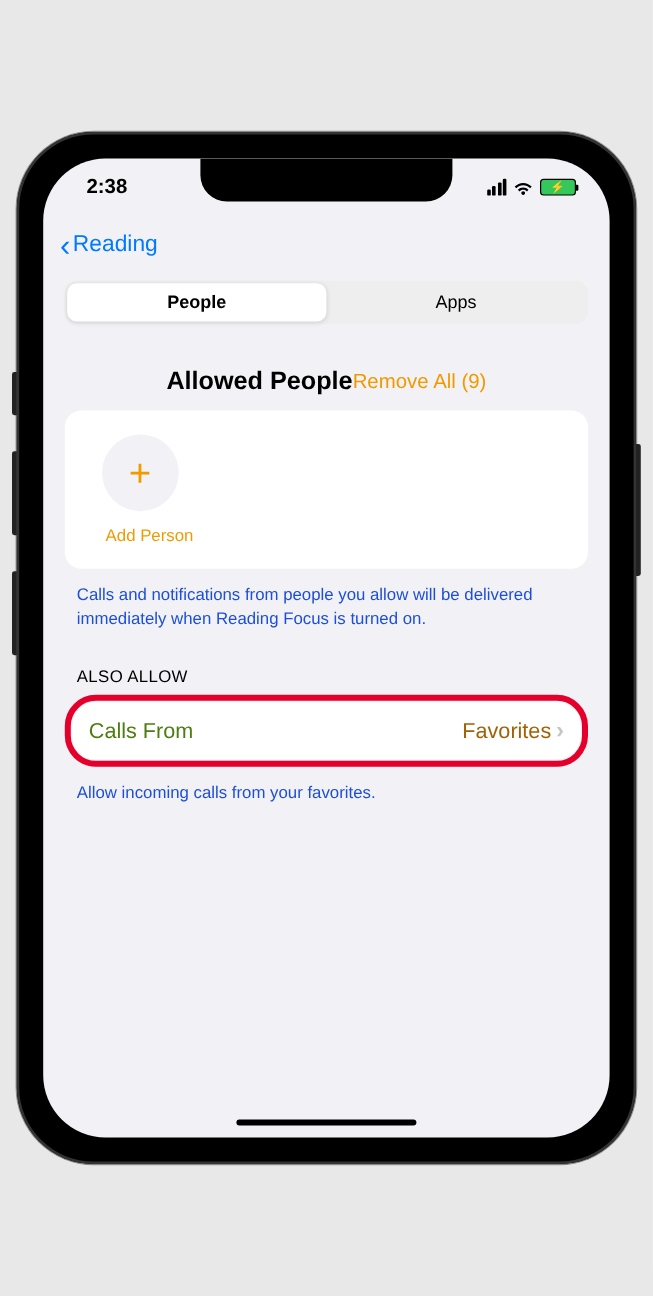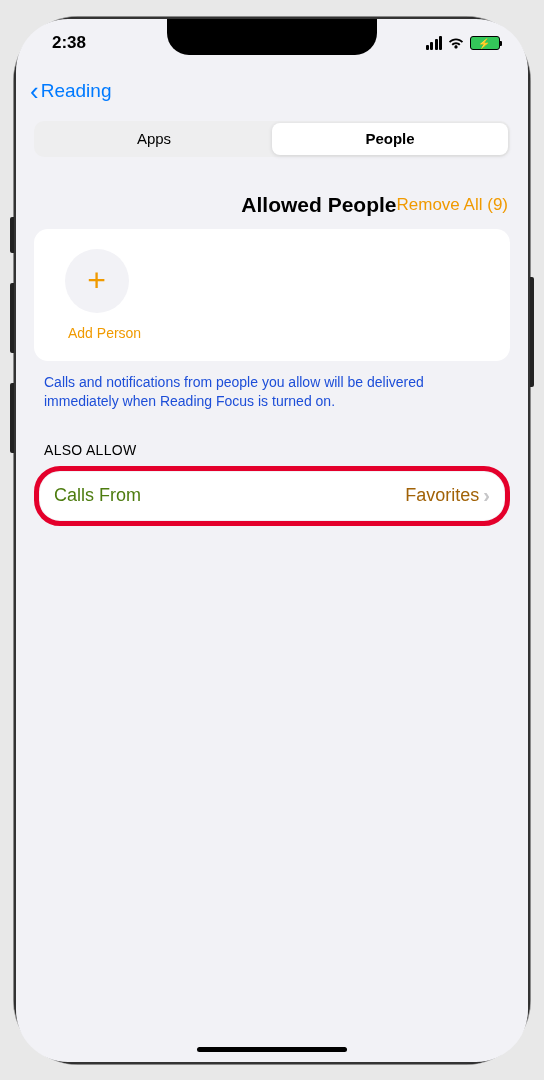"2:38" .device-frame { height: 1047px -> 860px; padding: 2px -> 22px }
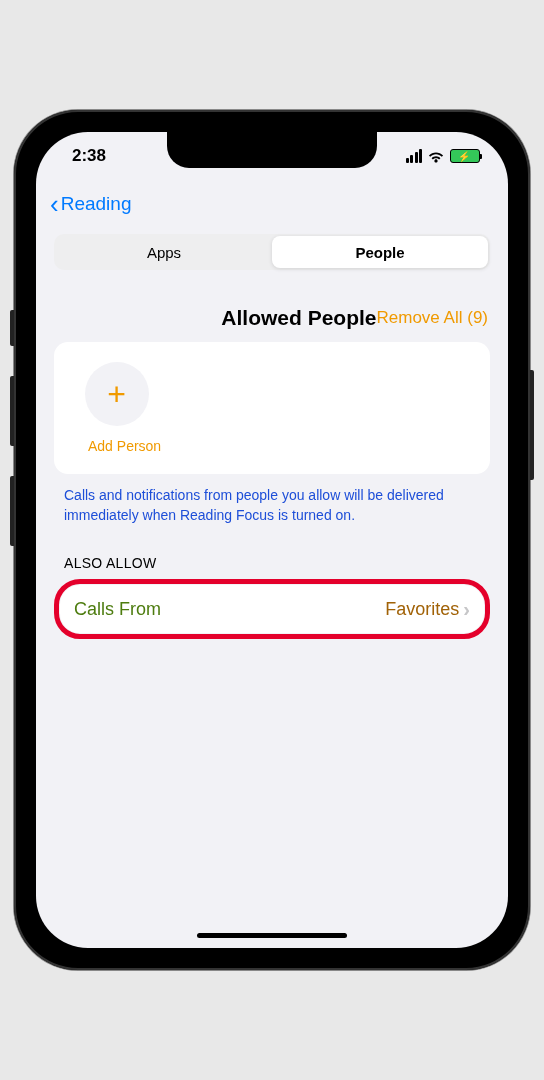"Apps" div.segment { order: before "People" -> after "People" }
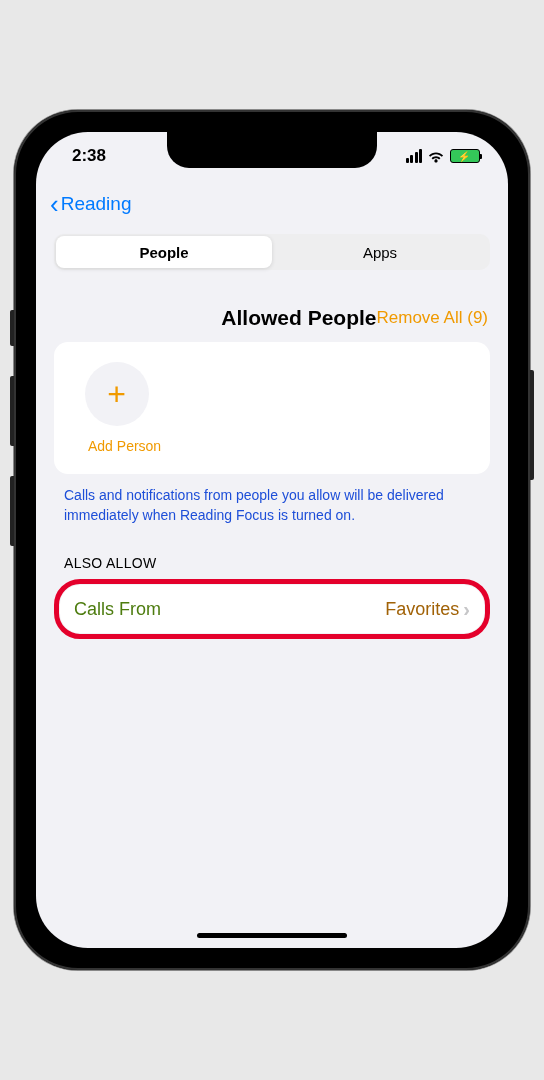"Allowed People" .section-header { justify-content: flex-end -> center }
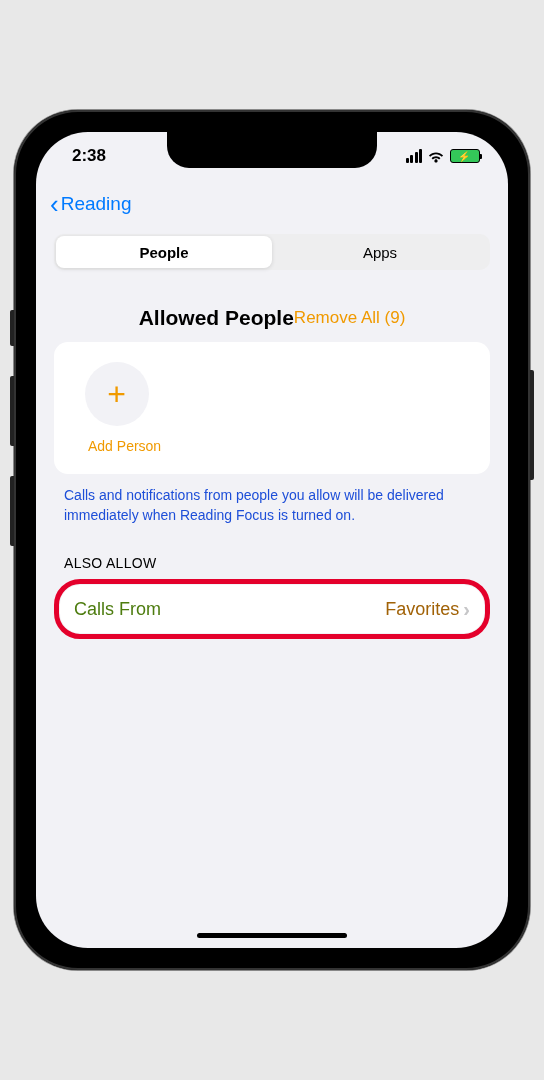"Allow incoming calls from your" div.footer-text { html: none -> <div>Allow incoming calls from your favorites.</div> }
